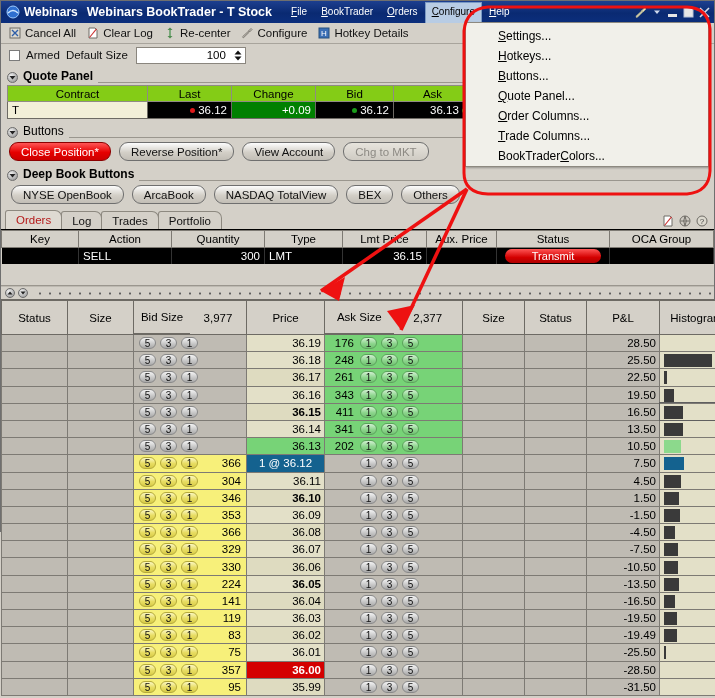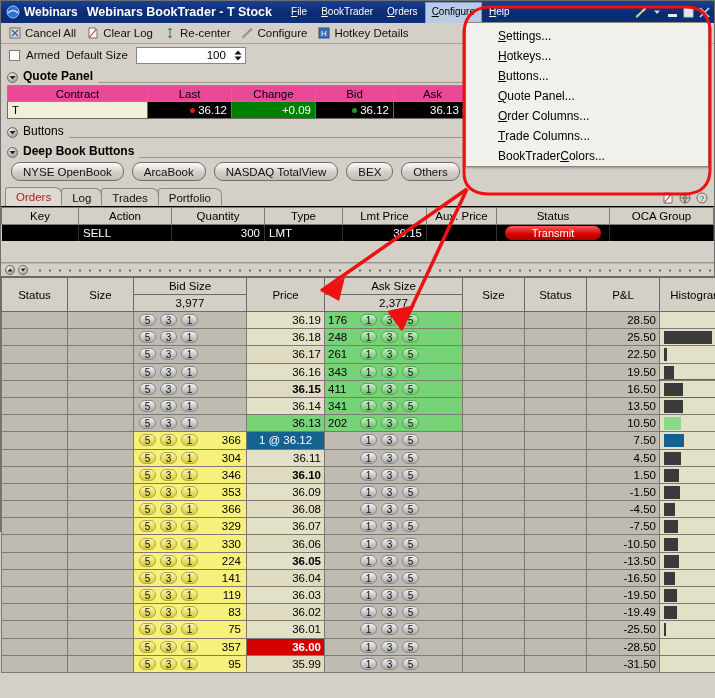"Contract" .quote-table th { background: #ec4899 -> #84cc16 }
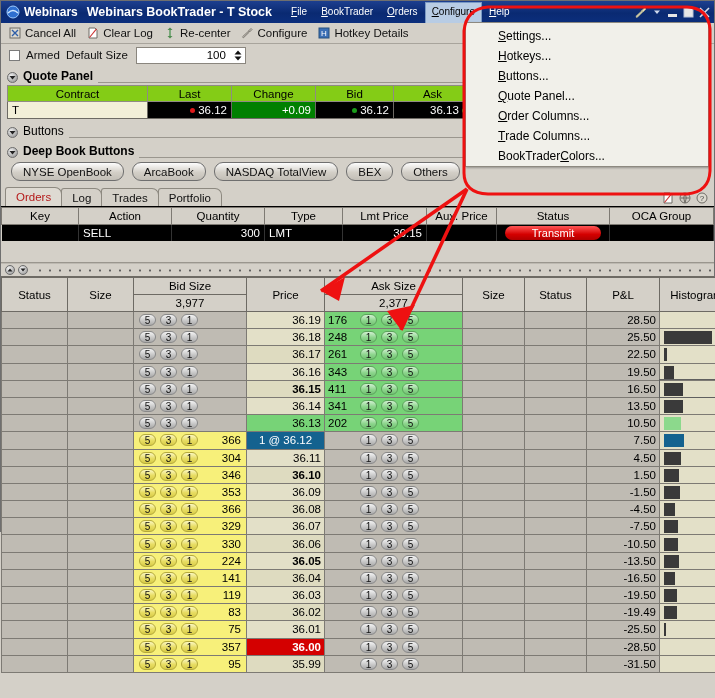"Close Position*" div.btn-row { html: none -> <div> <div>Close Position*</div> <div>Reverse Position*</div> <div>View Account</div> <div>Chg to MKT</div> </div> }
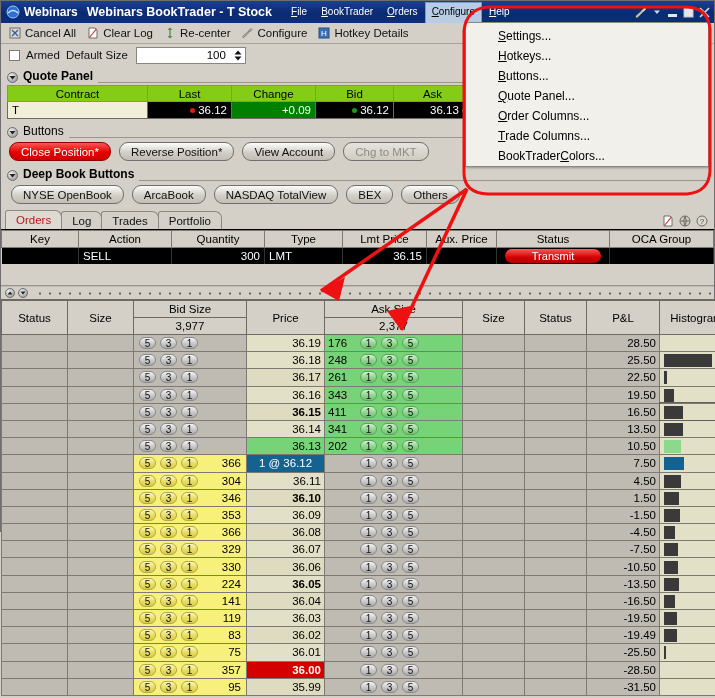"Bid Size" .th-split { flex-direction: column -> row }
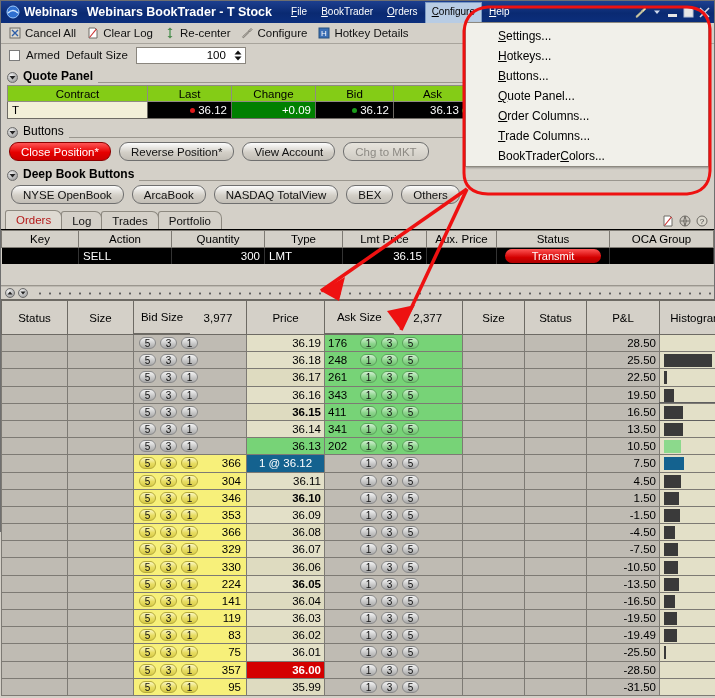"176" .ask-num { text-align: none -> right }
